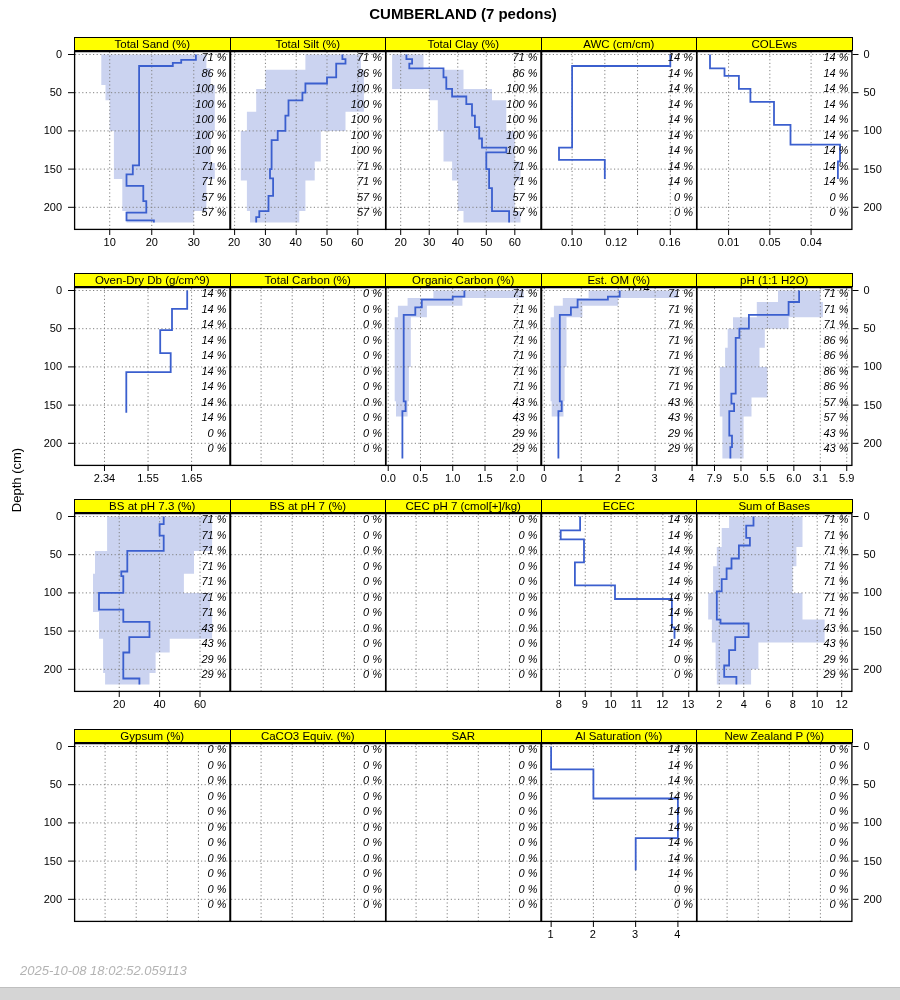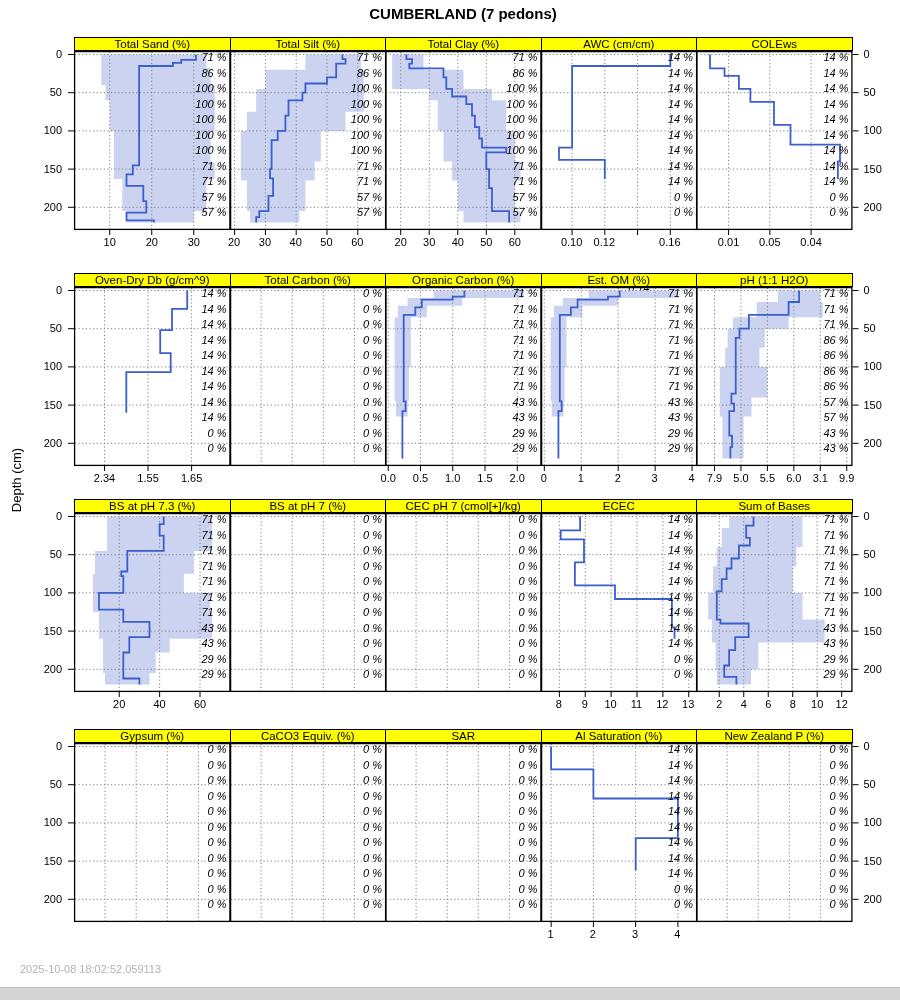"0.12" div.xt { padding-left: none -> 24px }
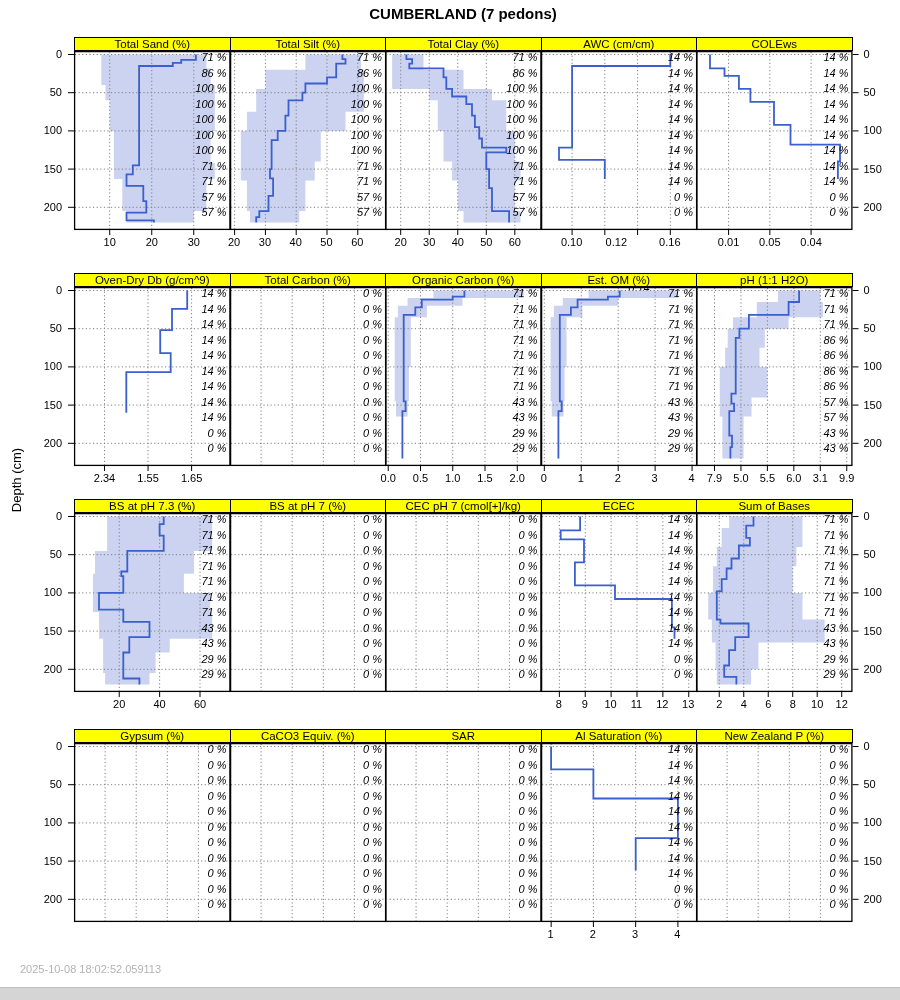"9.9" div.xt { text: 9.9 -> 5.9 }
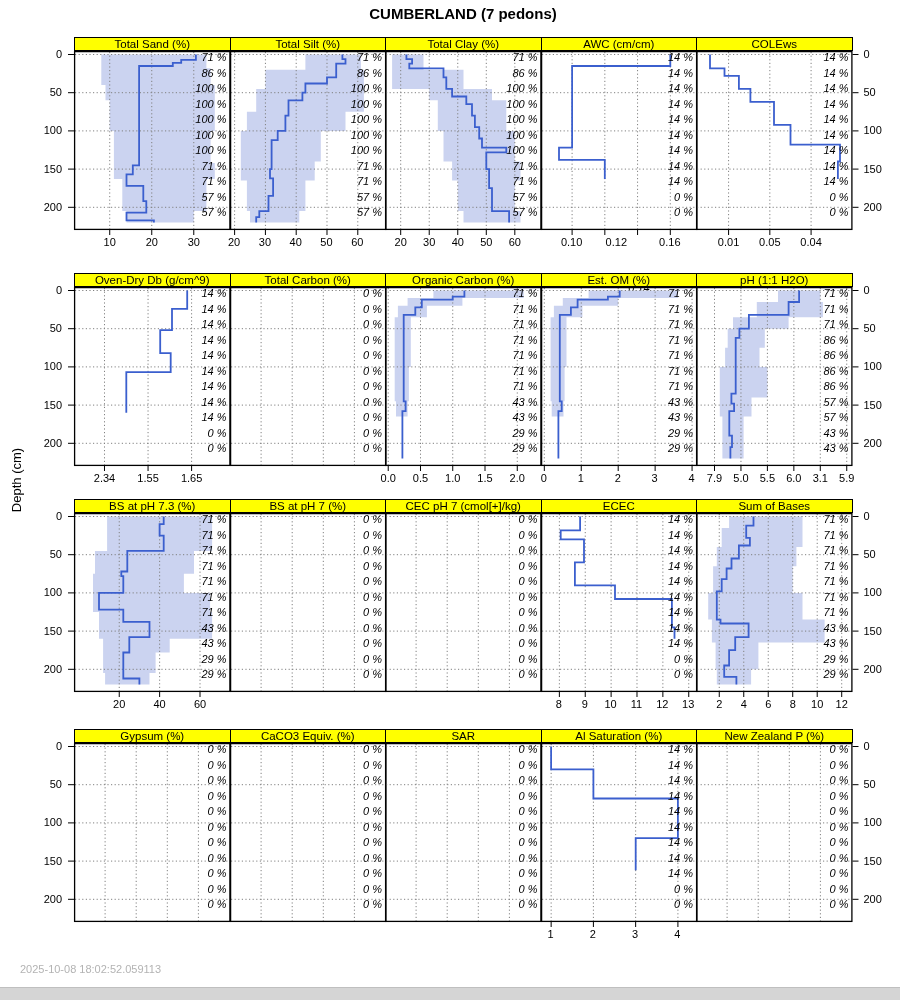"2025-10-08 18:02:52.059113" .stamp { font-size: 11px -> 13px; font-style: none -> italic }
